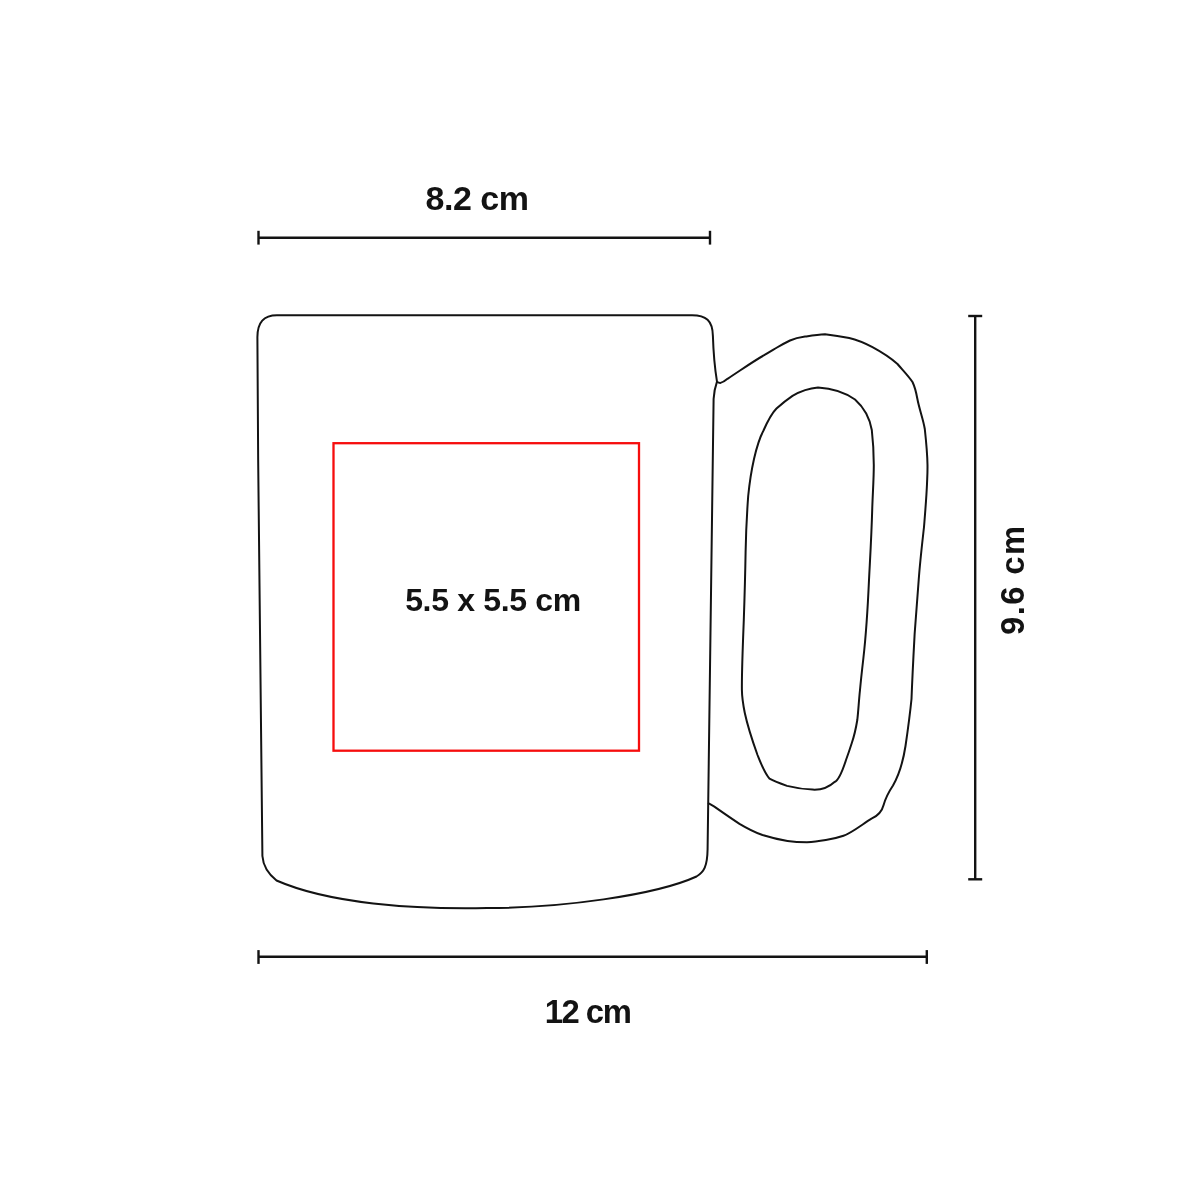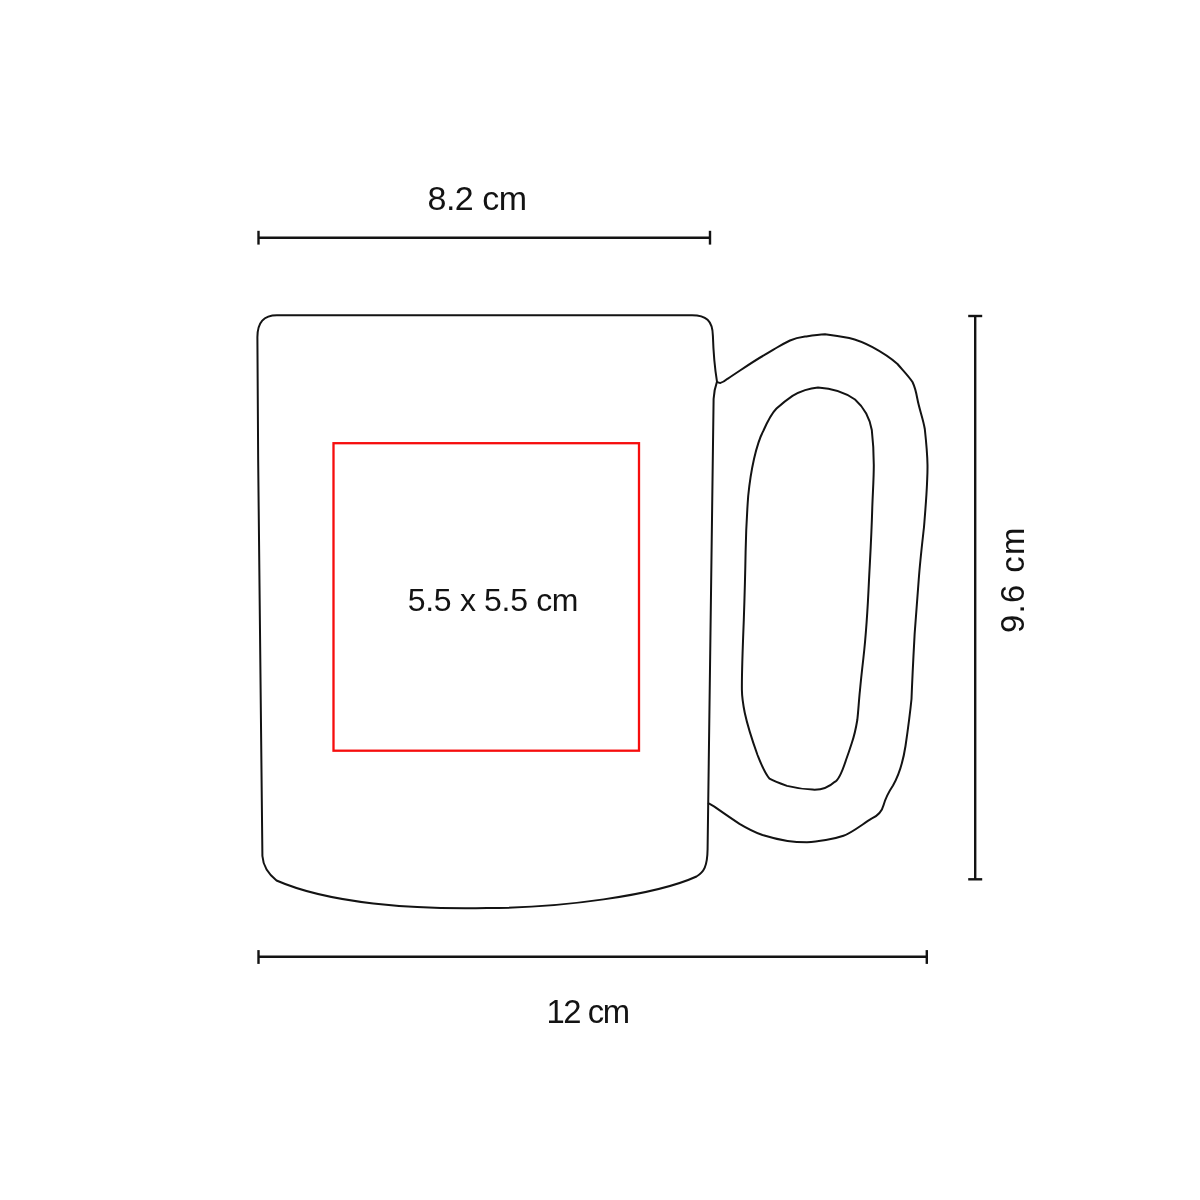"8.2 cm" .wrap { font-weight: none -> bold }
